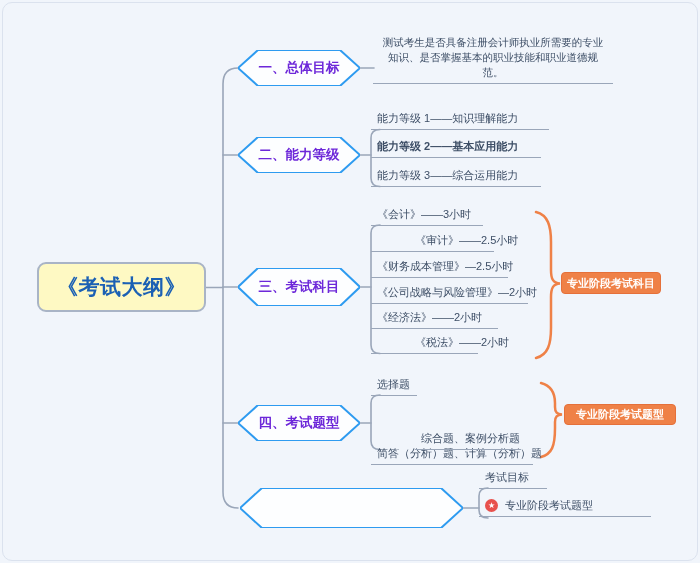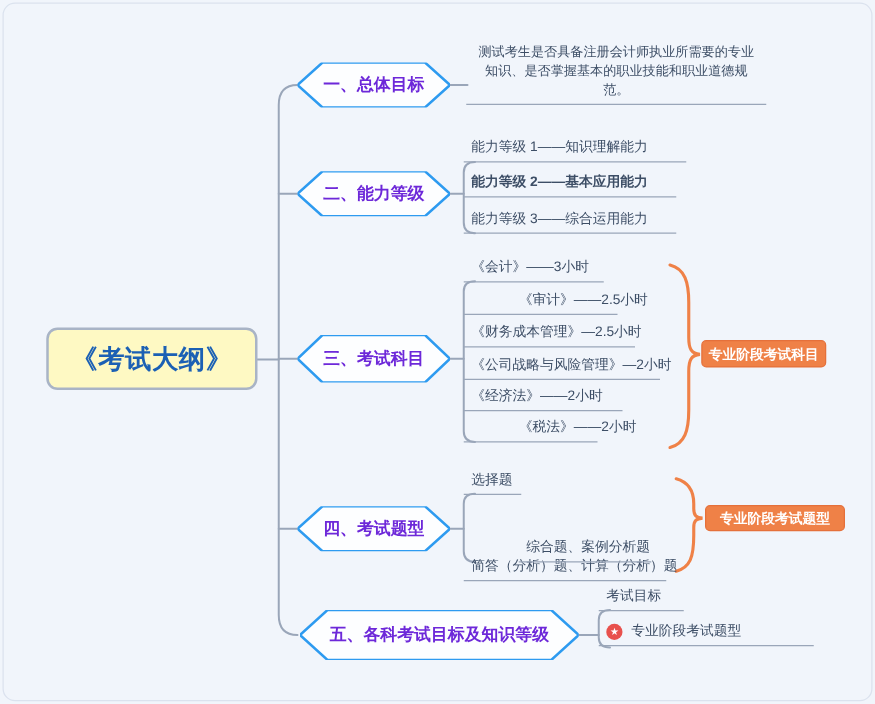"五、各科考试目标及知识等级" span.lbl { html: <span>五、各科考试目标及知识等级</span> -> none }
